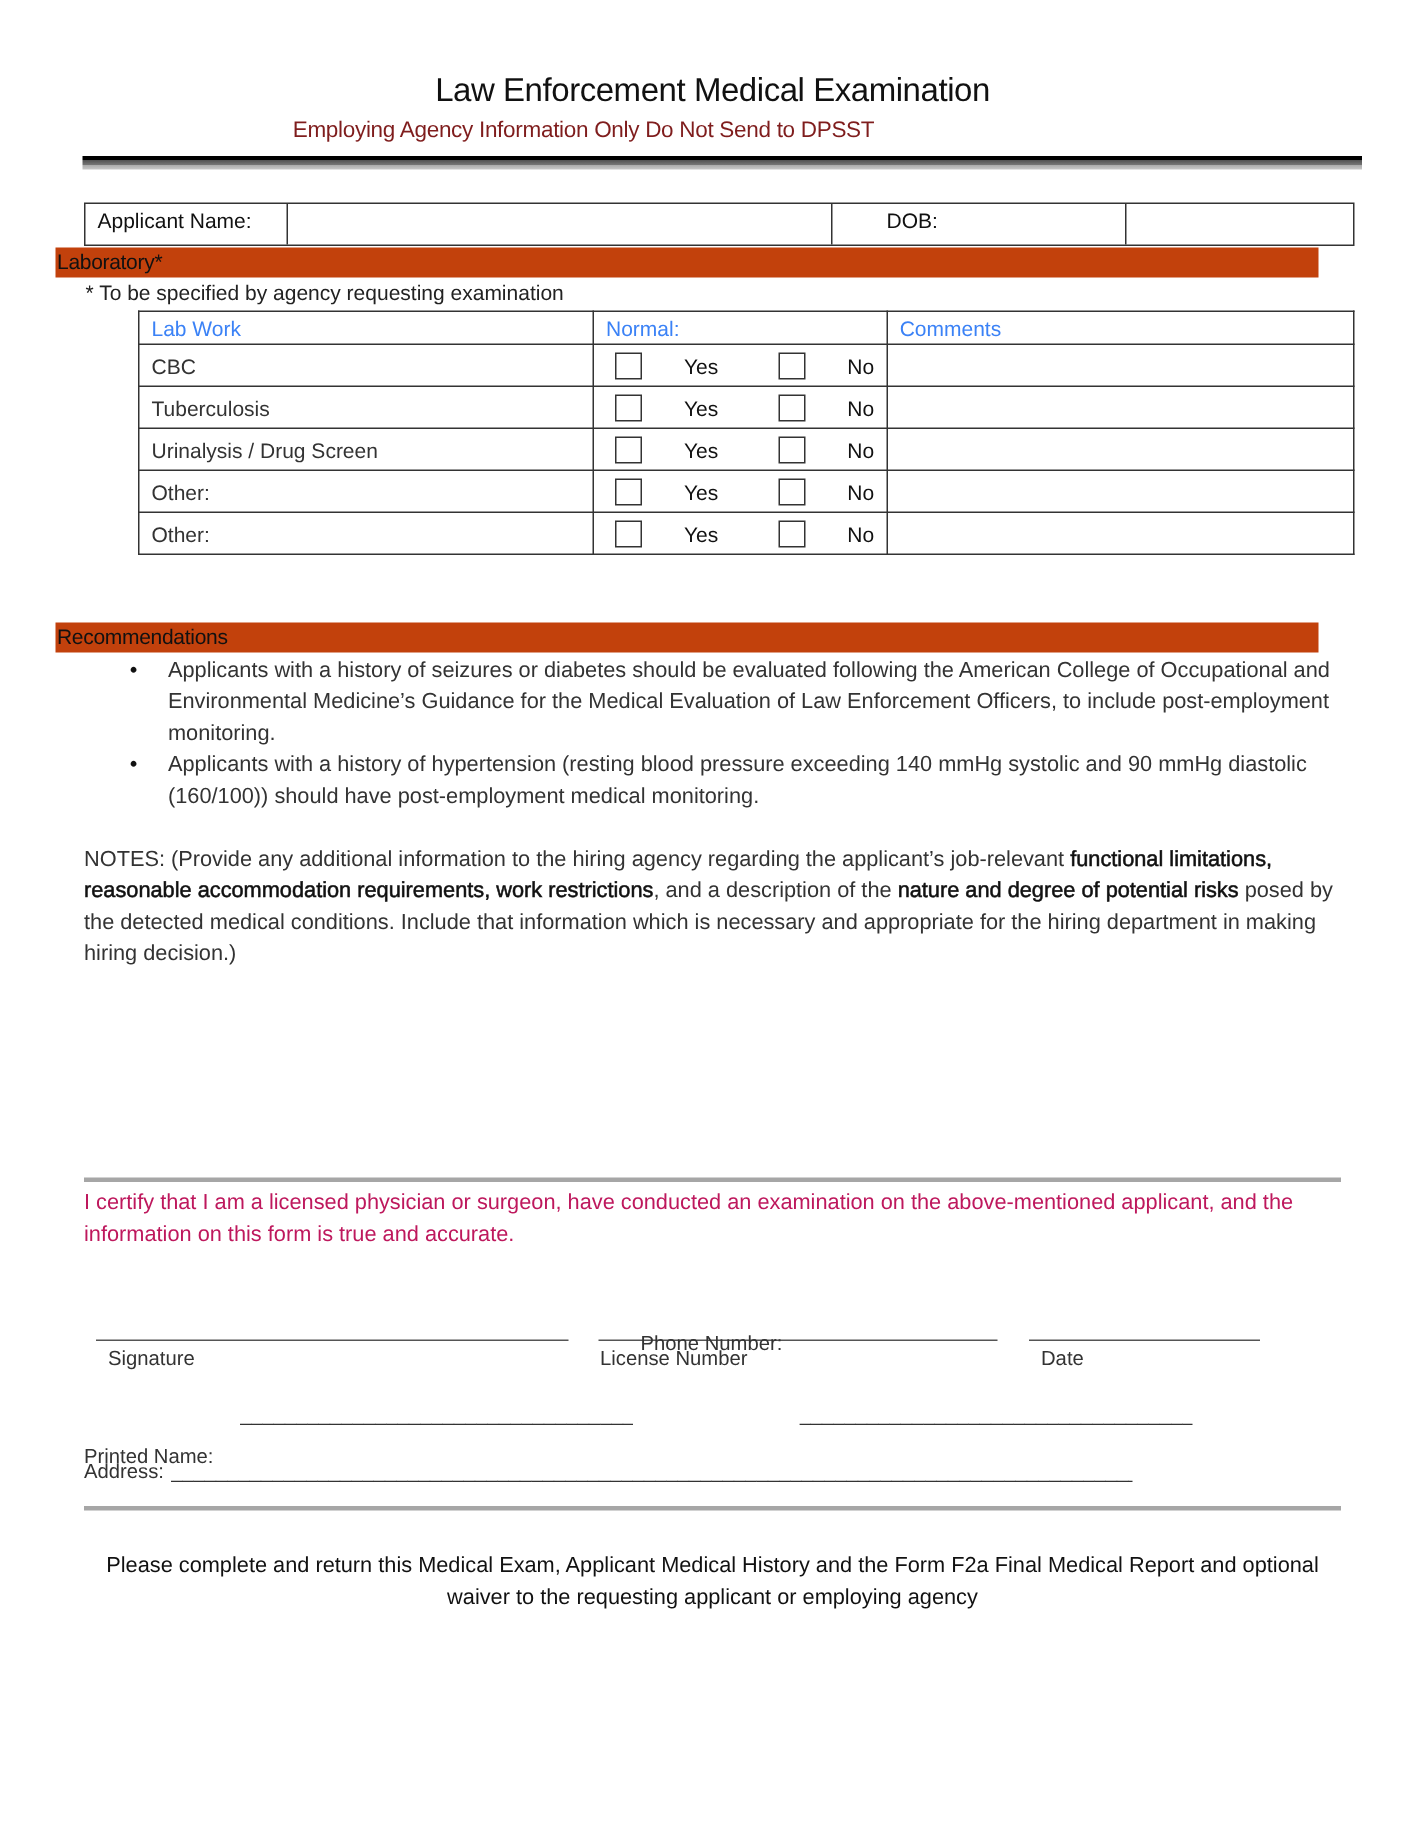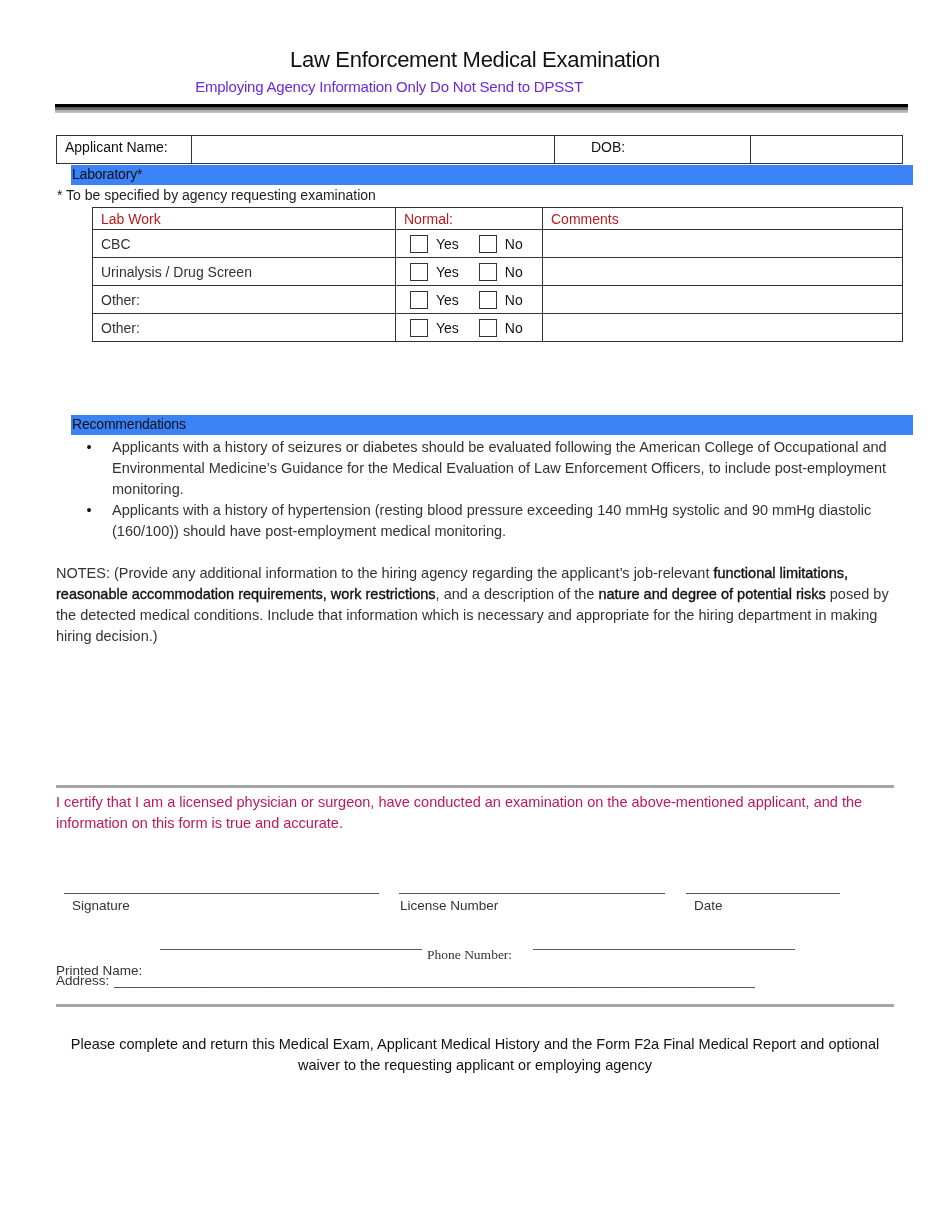"Employing Agency Information Only Do" .subtitle { color: #6d28d9 -> #7f1d1d }
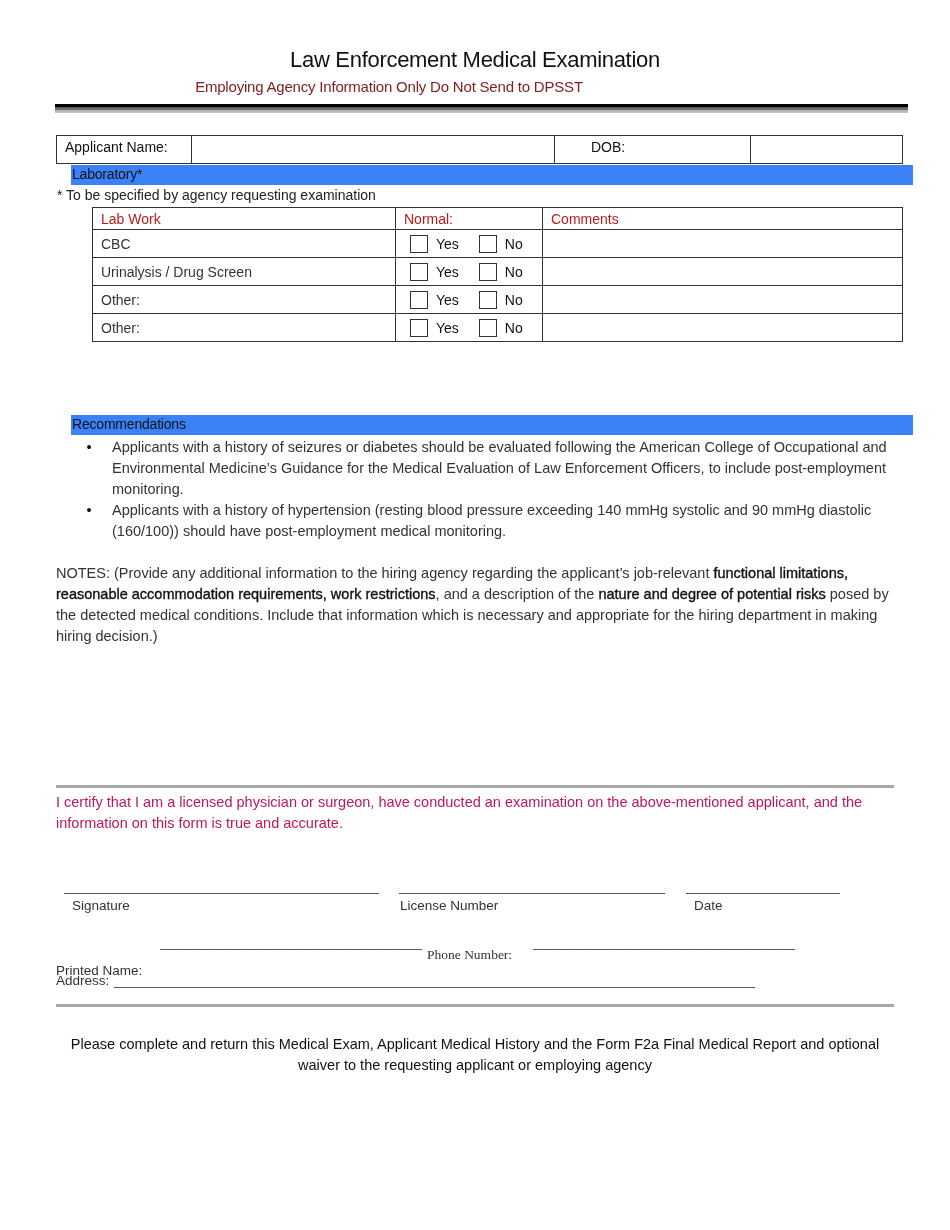"Laboratory*" .section-bar { background: #3b82f6 -> #c2410c; left: 71px -> 37px }
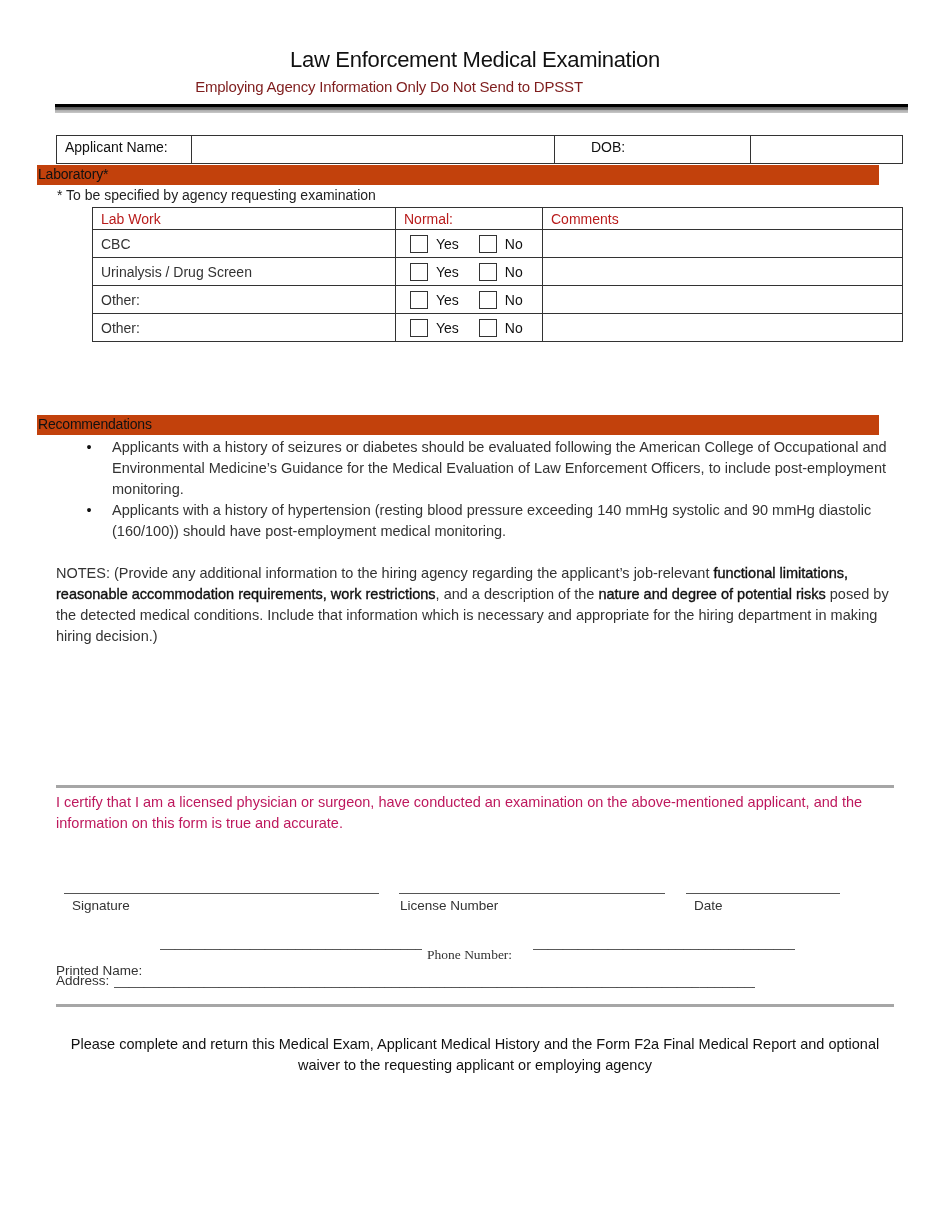"Lab Work" .lab-table th { color: #b91c1c -> #3b82f6 }
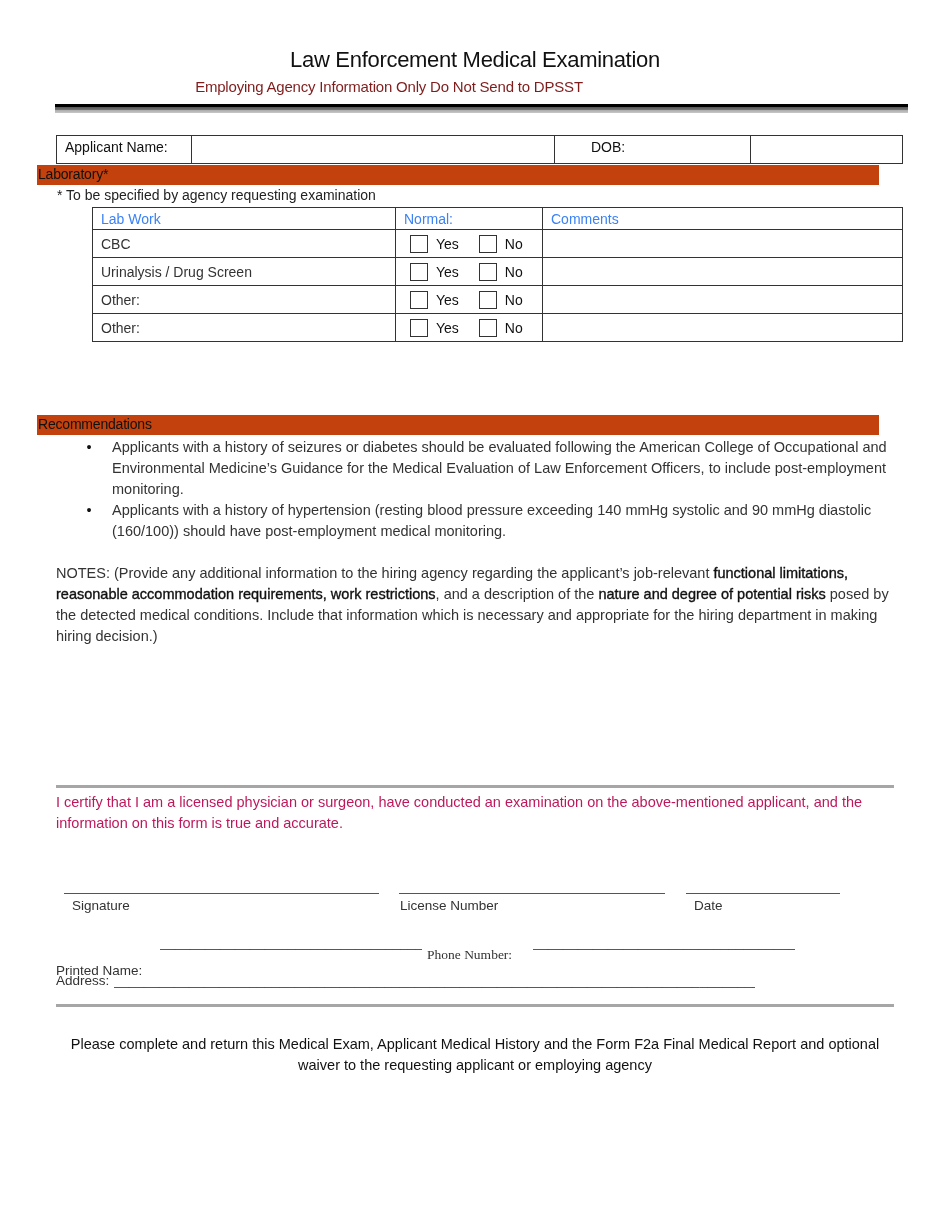"Yes" .yn { gap: none -> 20px }
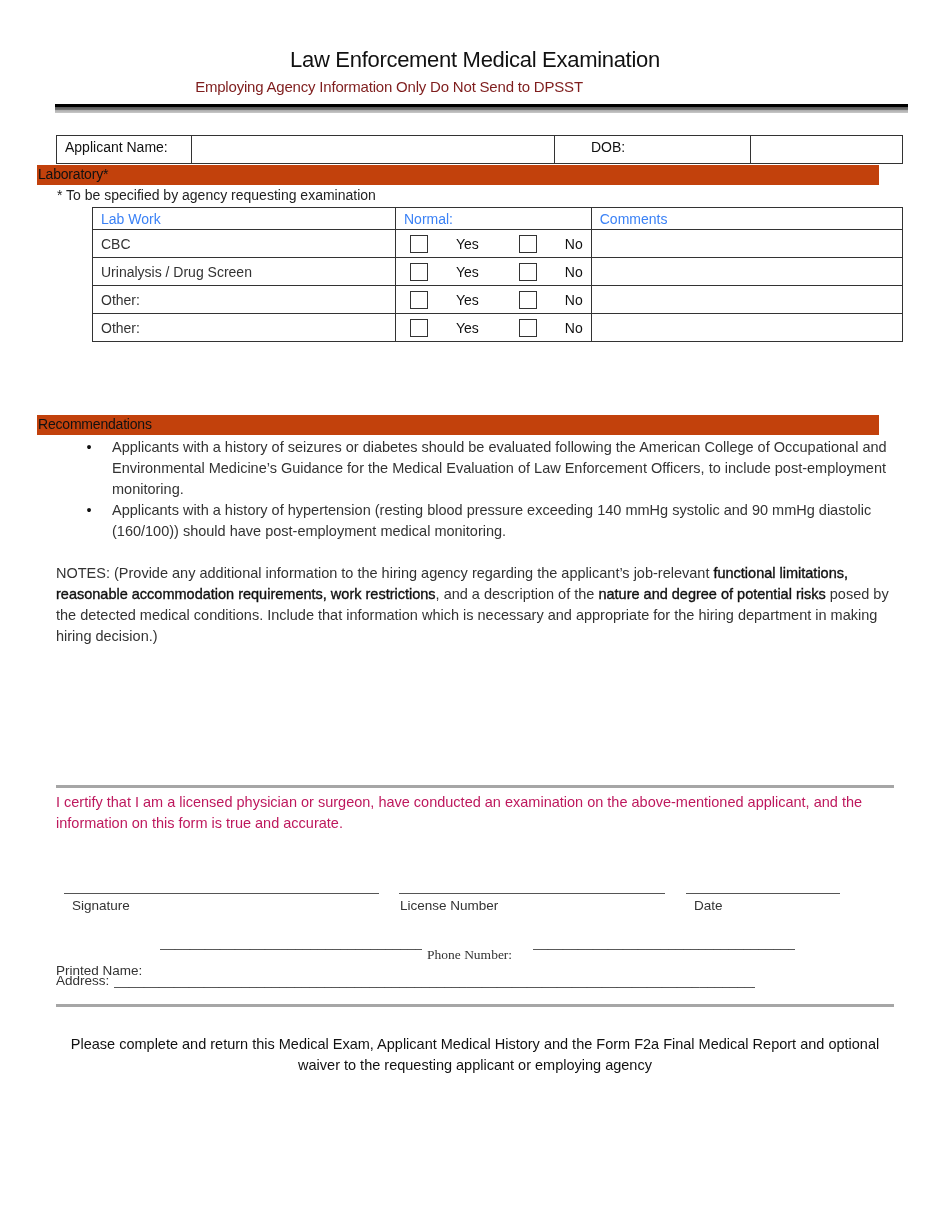"Tuberculosis" tr { html: none -> <tr> <td>Tuberculosis</td> <td> <div> <span></span> <span>Yes</span> <span></span> <span>No</span> </div> </td> <td></td> </tr> }
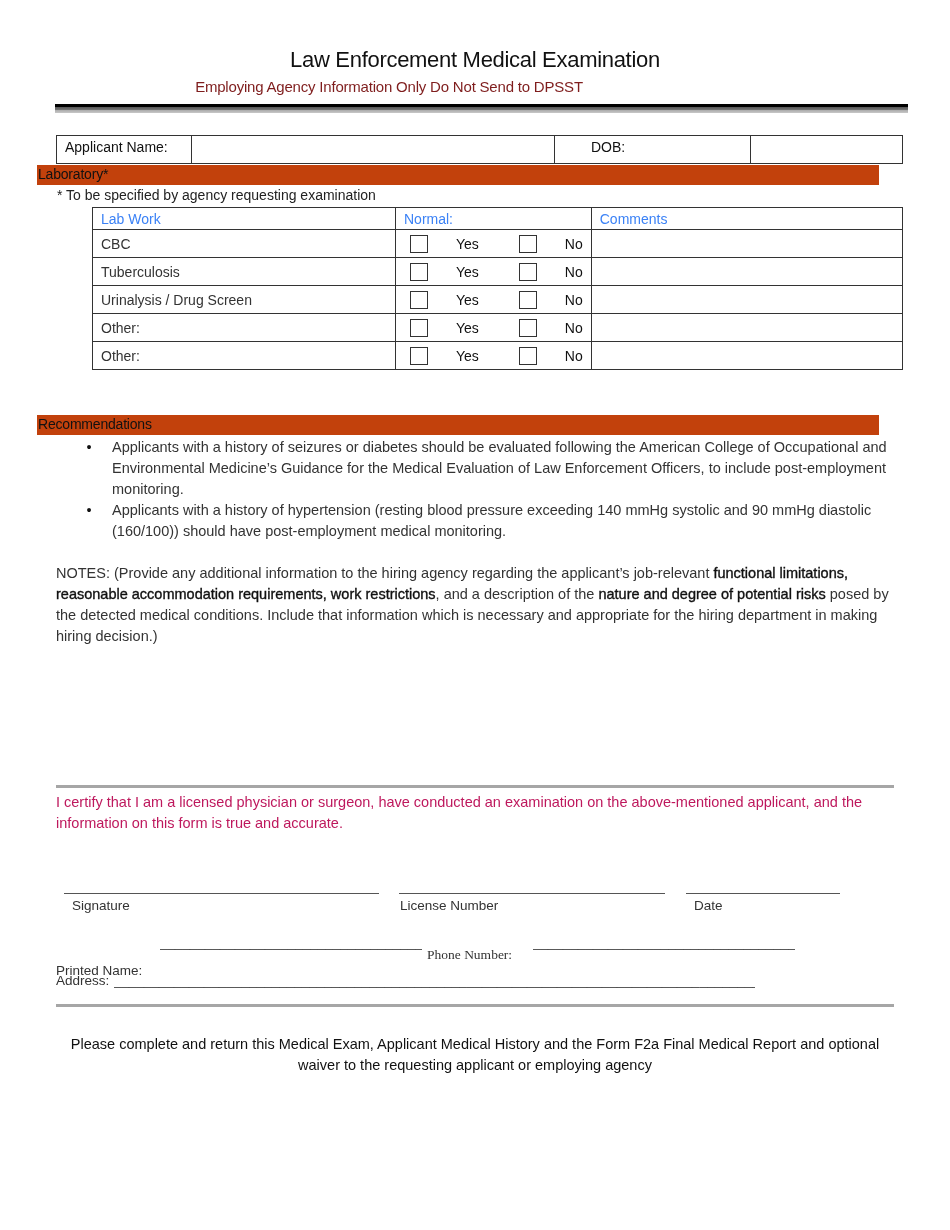"Phone Number:" div.field-row { font-family: Liberation Serif, serif -> none; top: 947px -> 888px }
